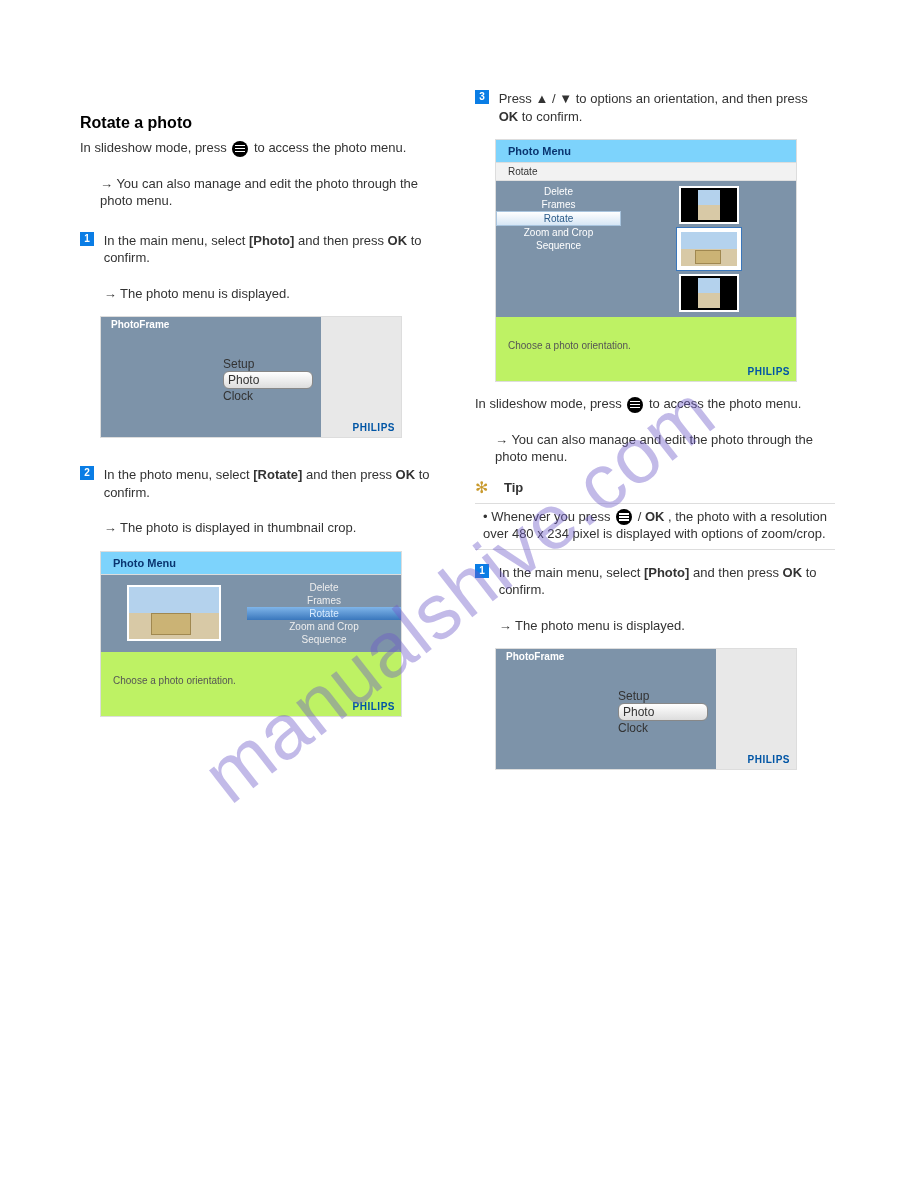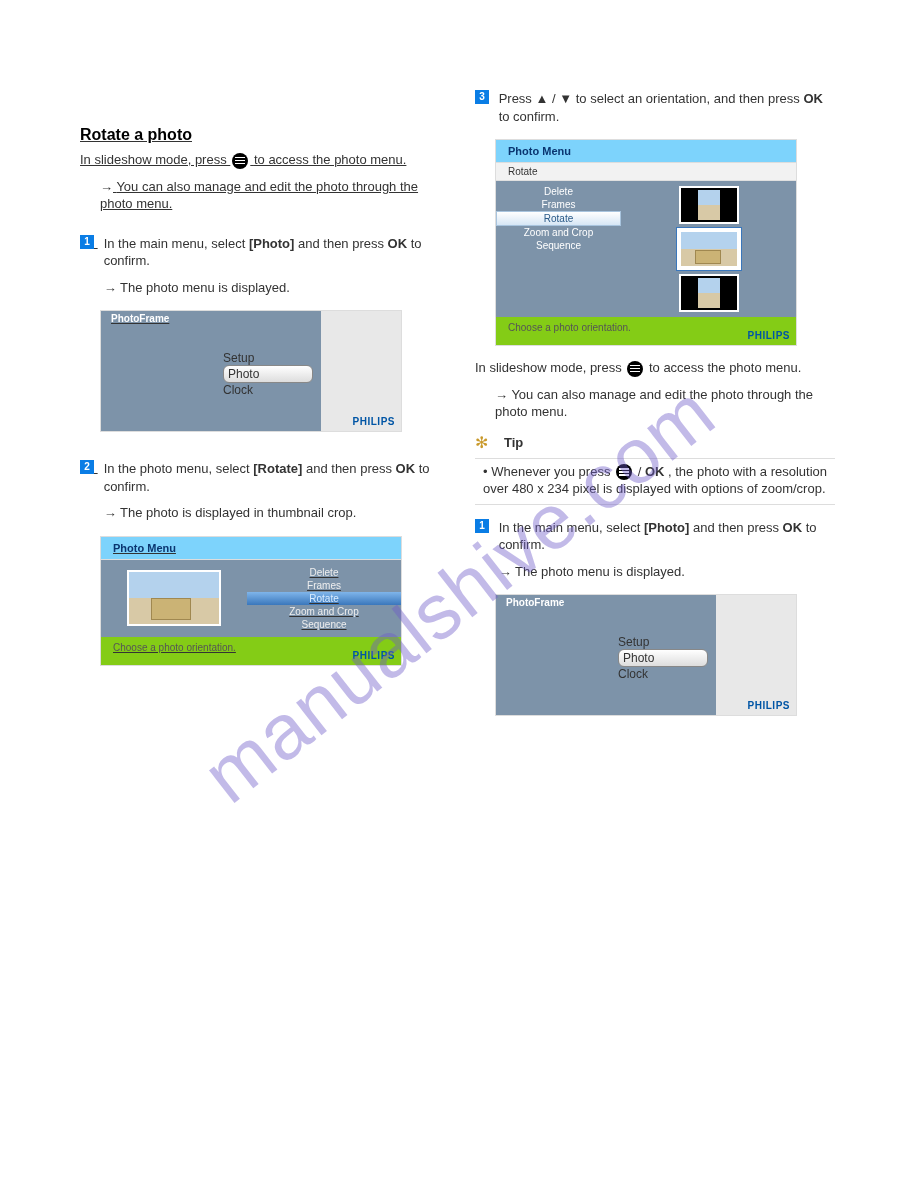"to select an orientation, and" span { text: select -> options }
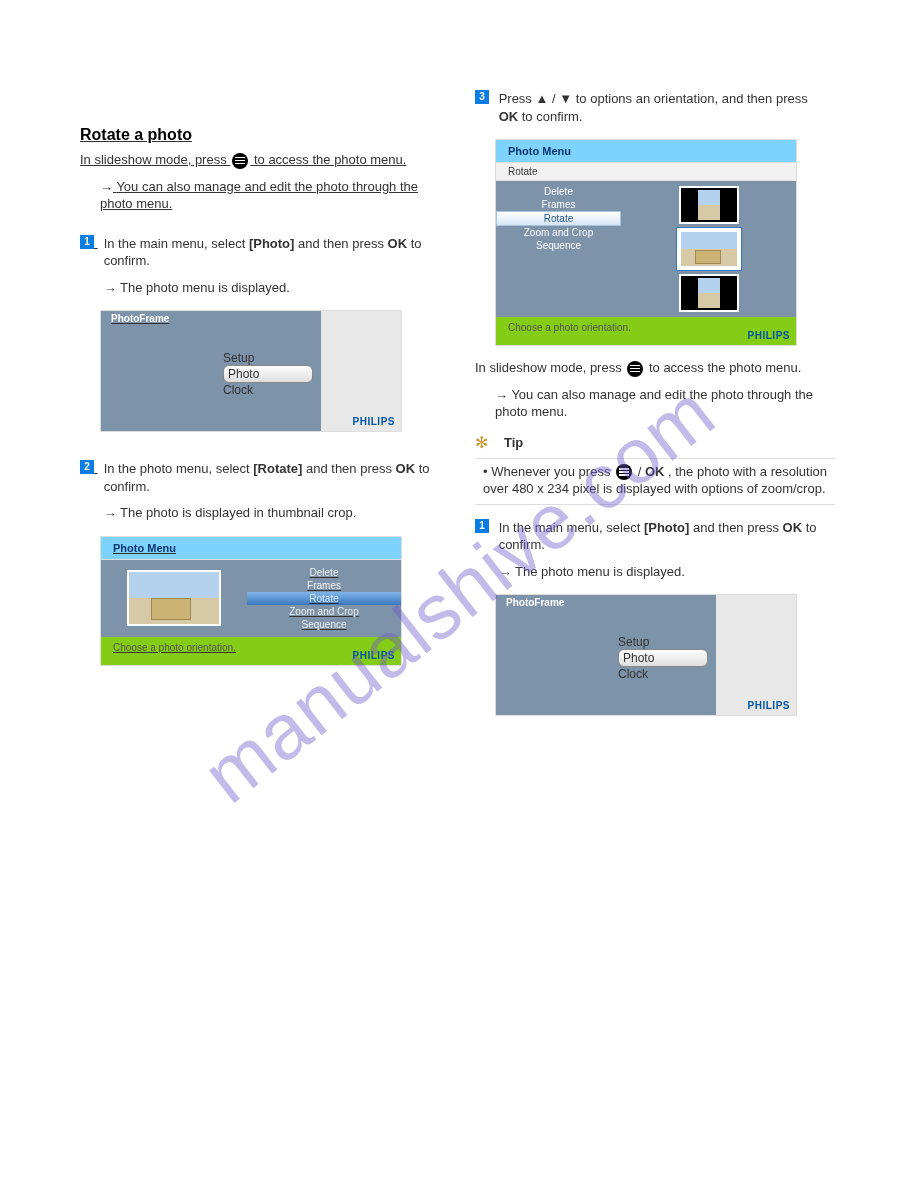"Rotate a photo" .col-left { text-decoration: underline -> none; top: 102px -> 90px }
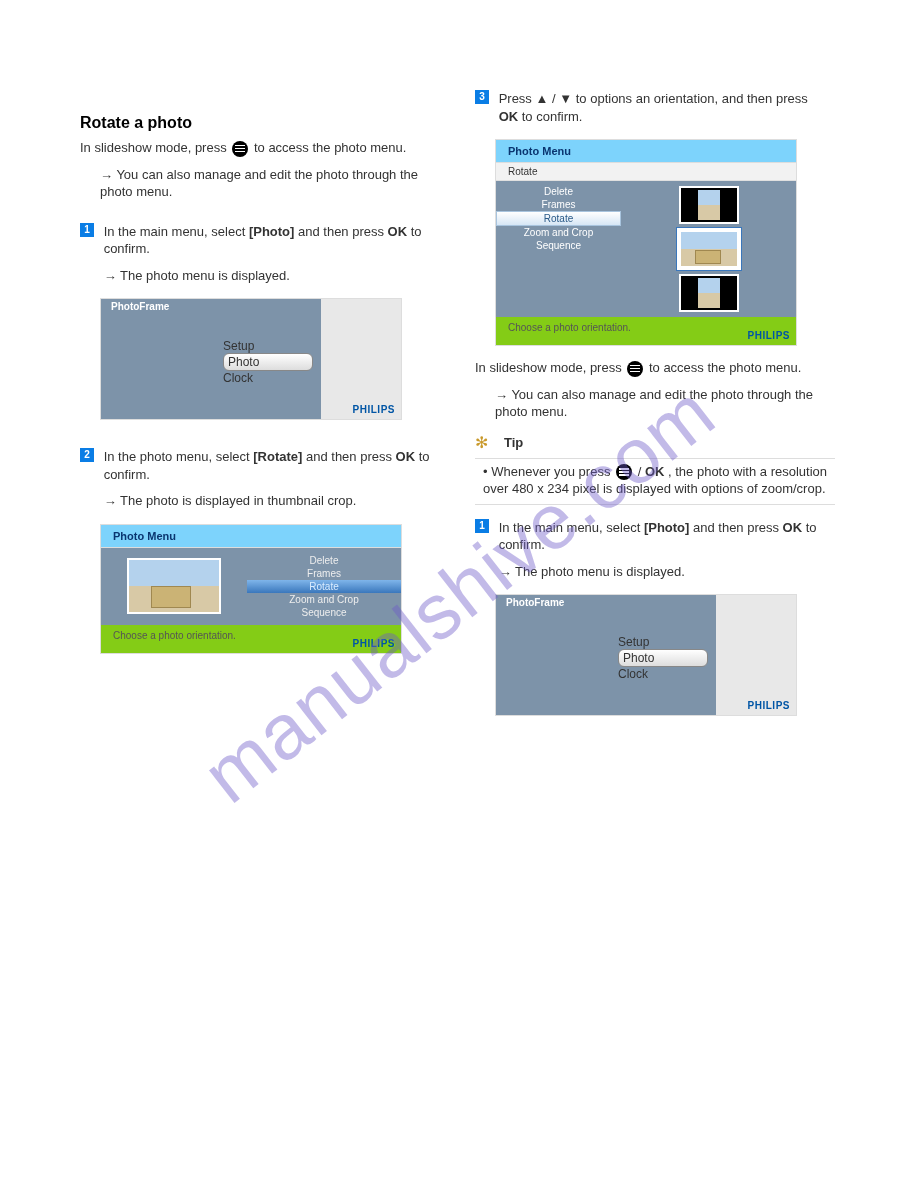"→ You can also manage" .indent-arrow { margin-top: 9px -> 18px }
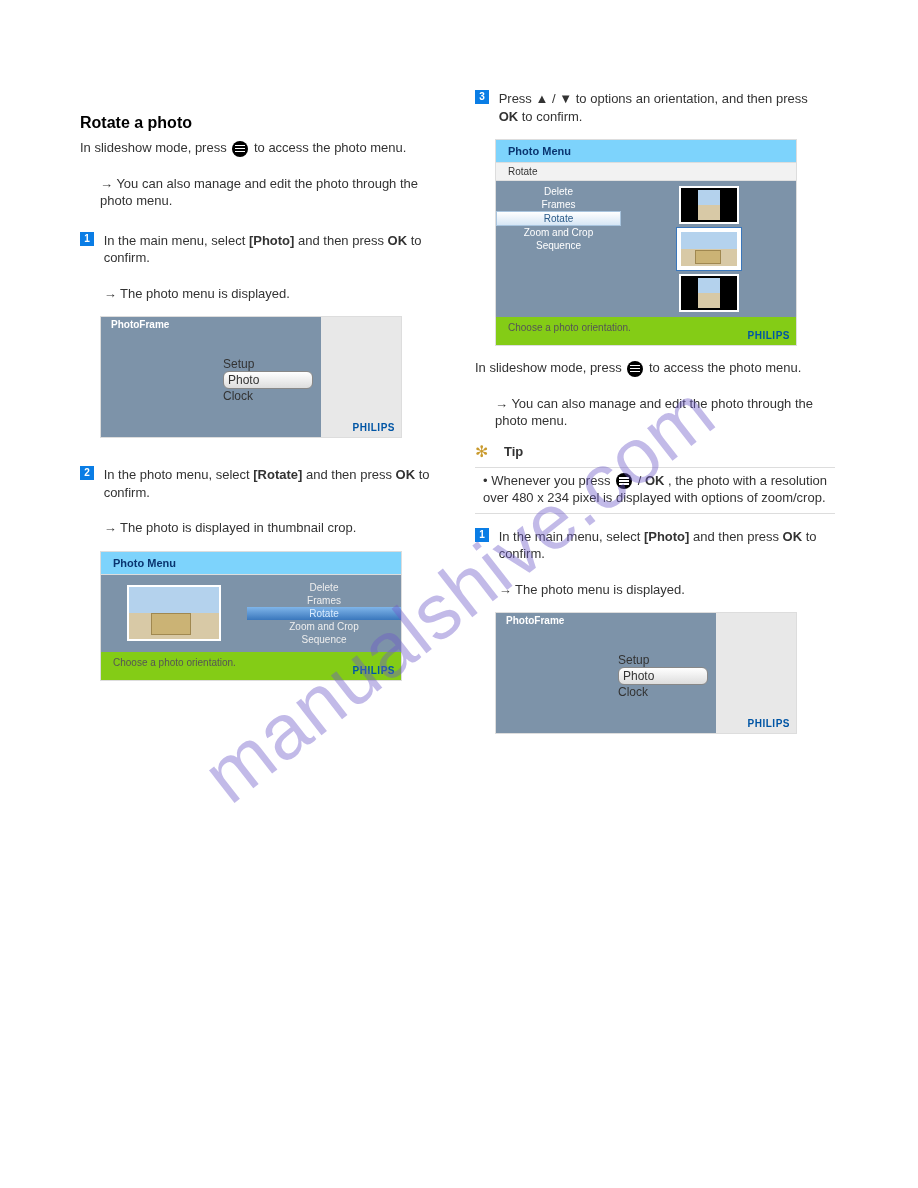"Choose a photo orientation." .ss-footer { background: #84cc16 -> #bef264; padding: 5px 12px -> 23px 12px }
